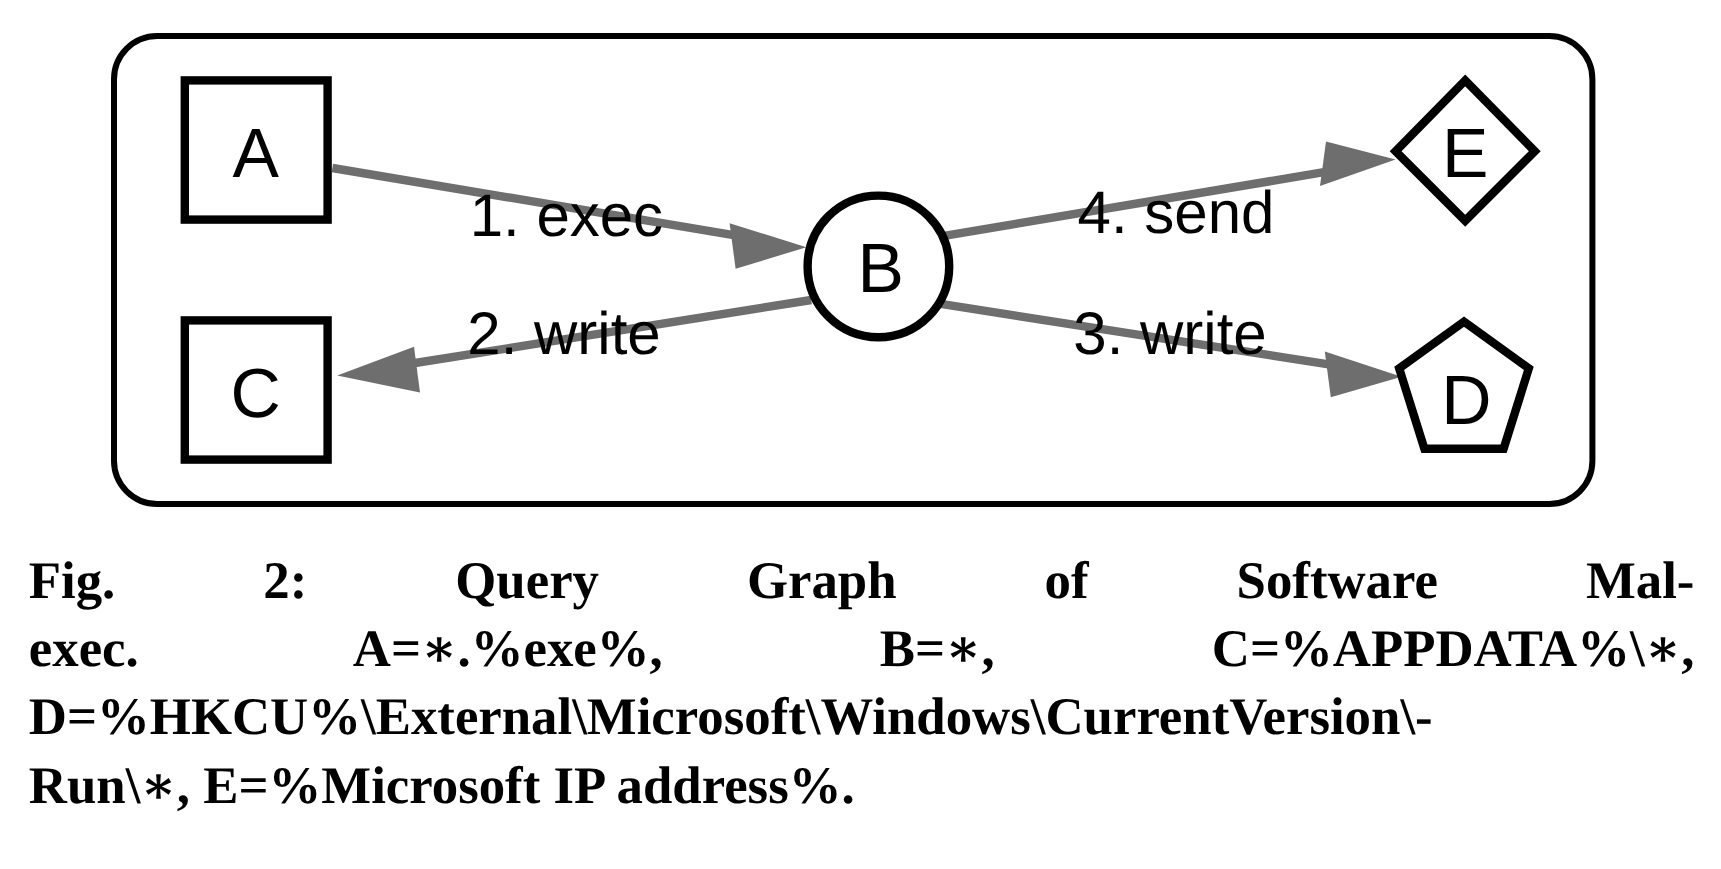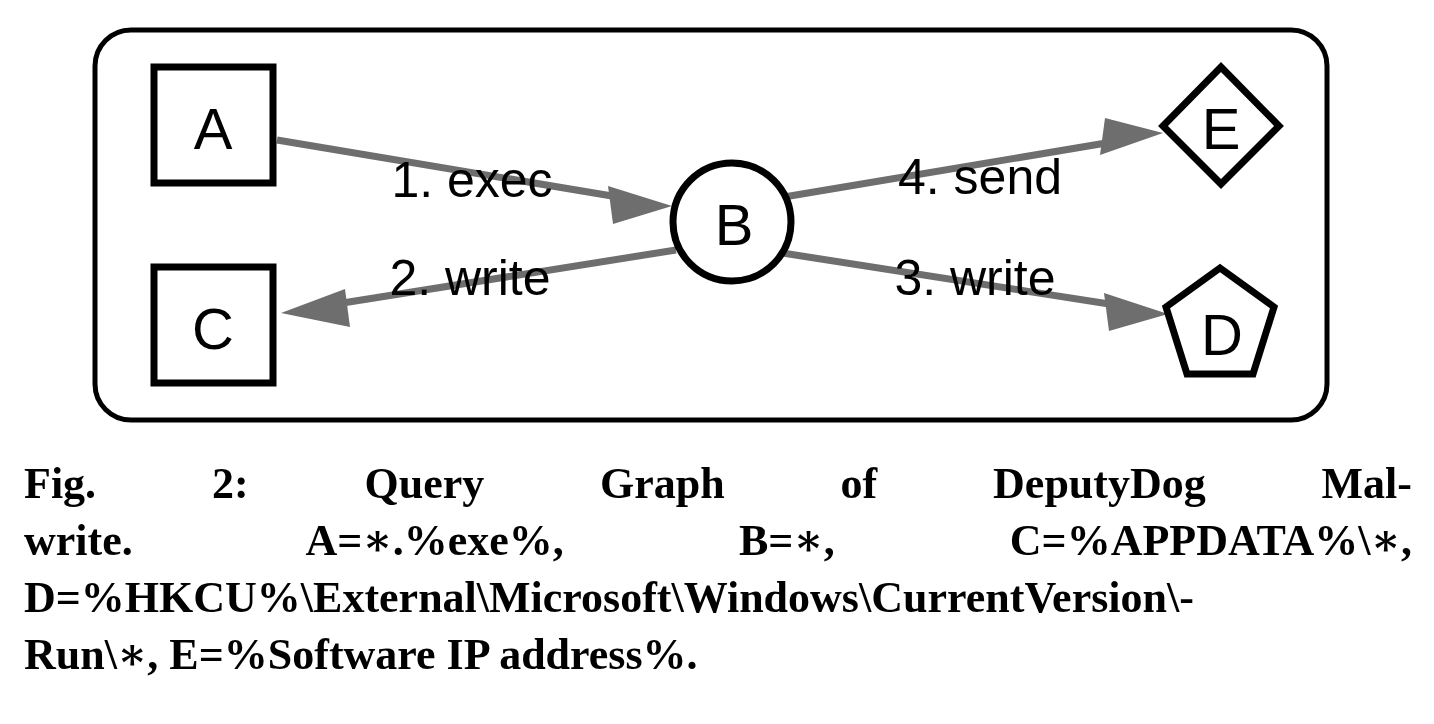"Fig. 2: Query Graph of" span.cap-line { text: DeputyDog -> Software }
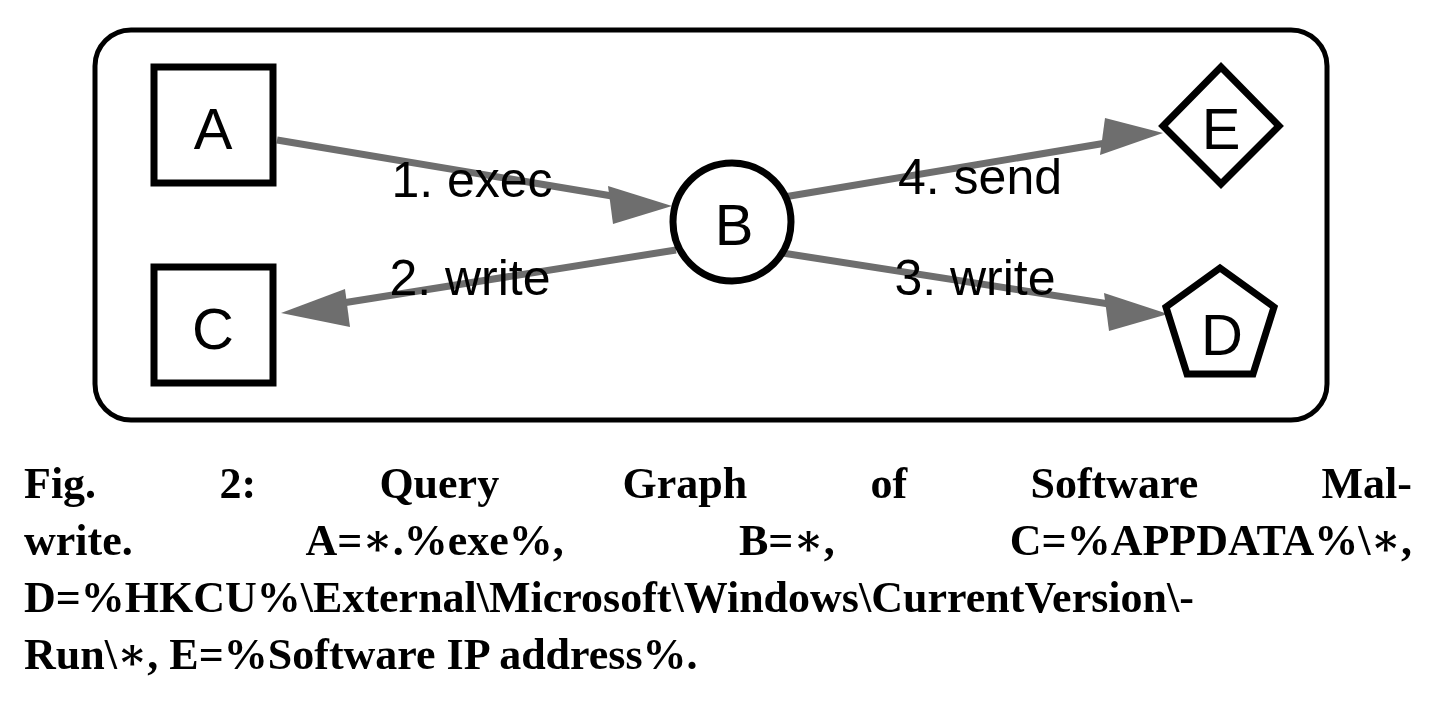"write. A=∗.%exe%, B=∗, C=%APPDATA%\∗," span.cap-line { text: write -> exec }
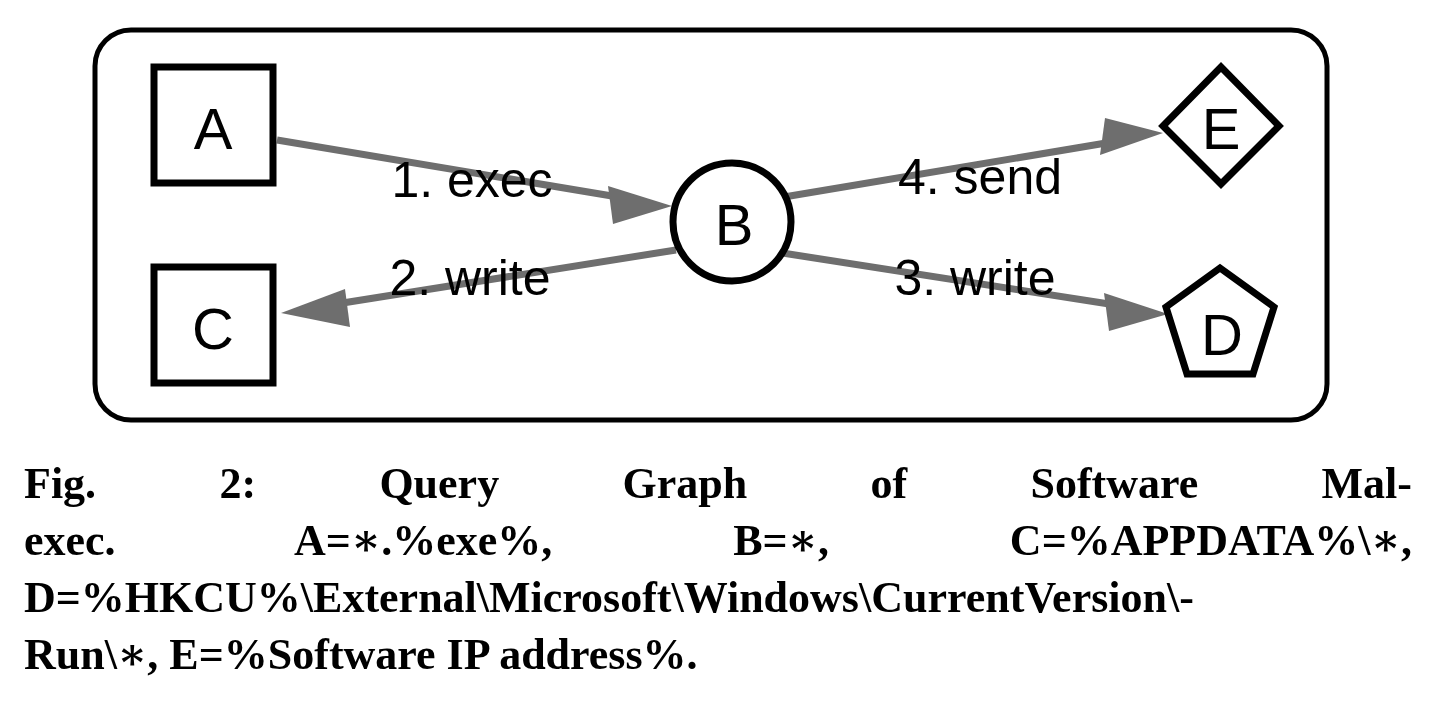"Run\∗, E=%Software IP address%." span.cap-line { text: %Software -> %Microsoft }
